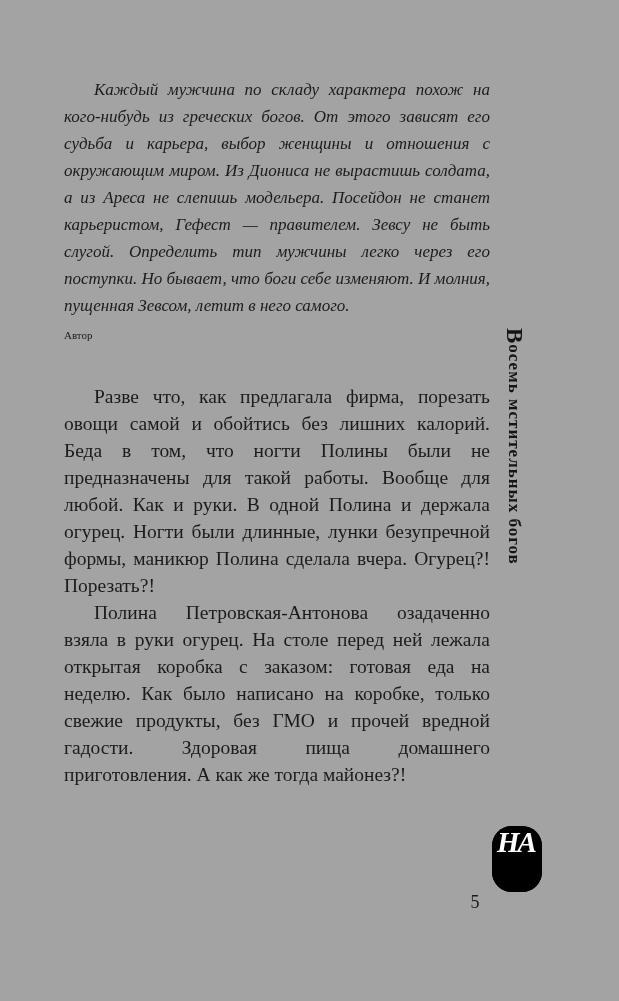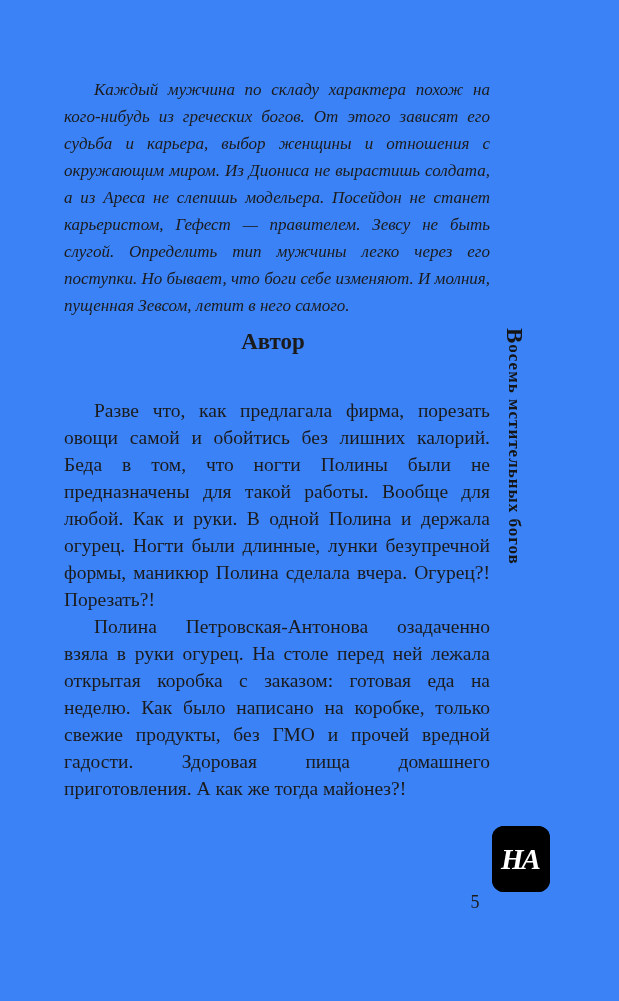"Каждый мужчина по складу характера" .page { background: #3b82f6 -> #a3a3a3 }
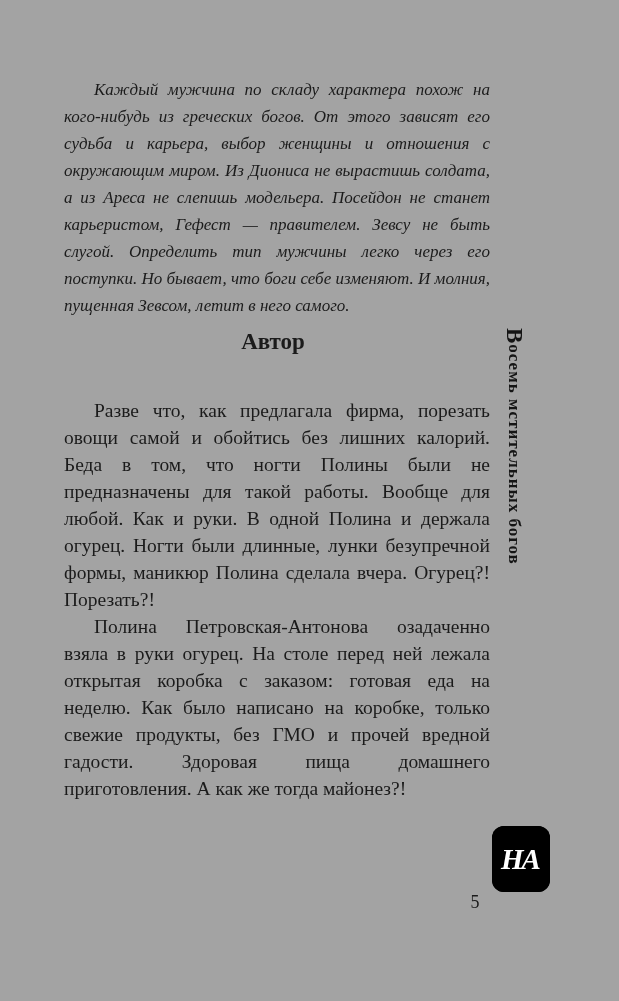"Автор" .epigraph-author { font-size: 23px -> 11px; font-weight: bold -> none; text-align: center -> left }
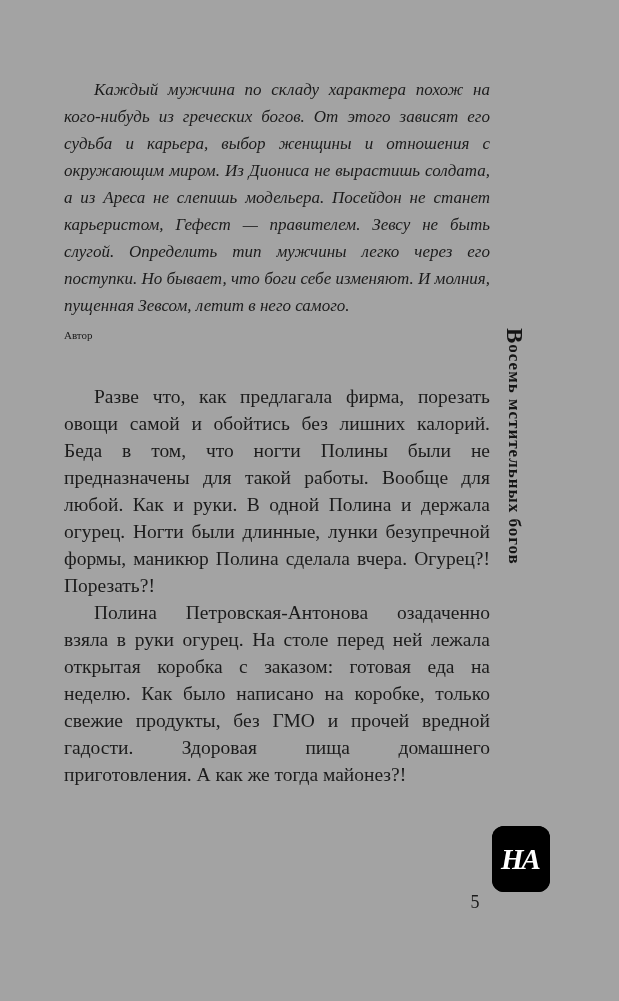"НА" .series-logo { align-items: center -> flex-start; border-radius: 12px -> 20px; width: 58px -> 50px }
